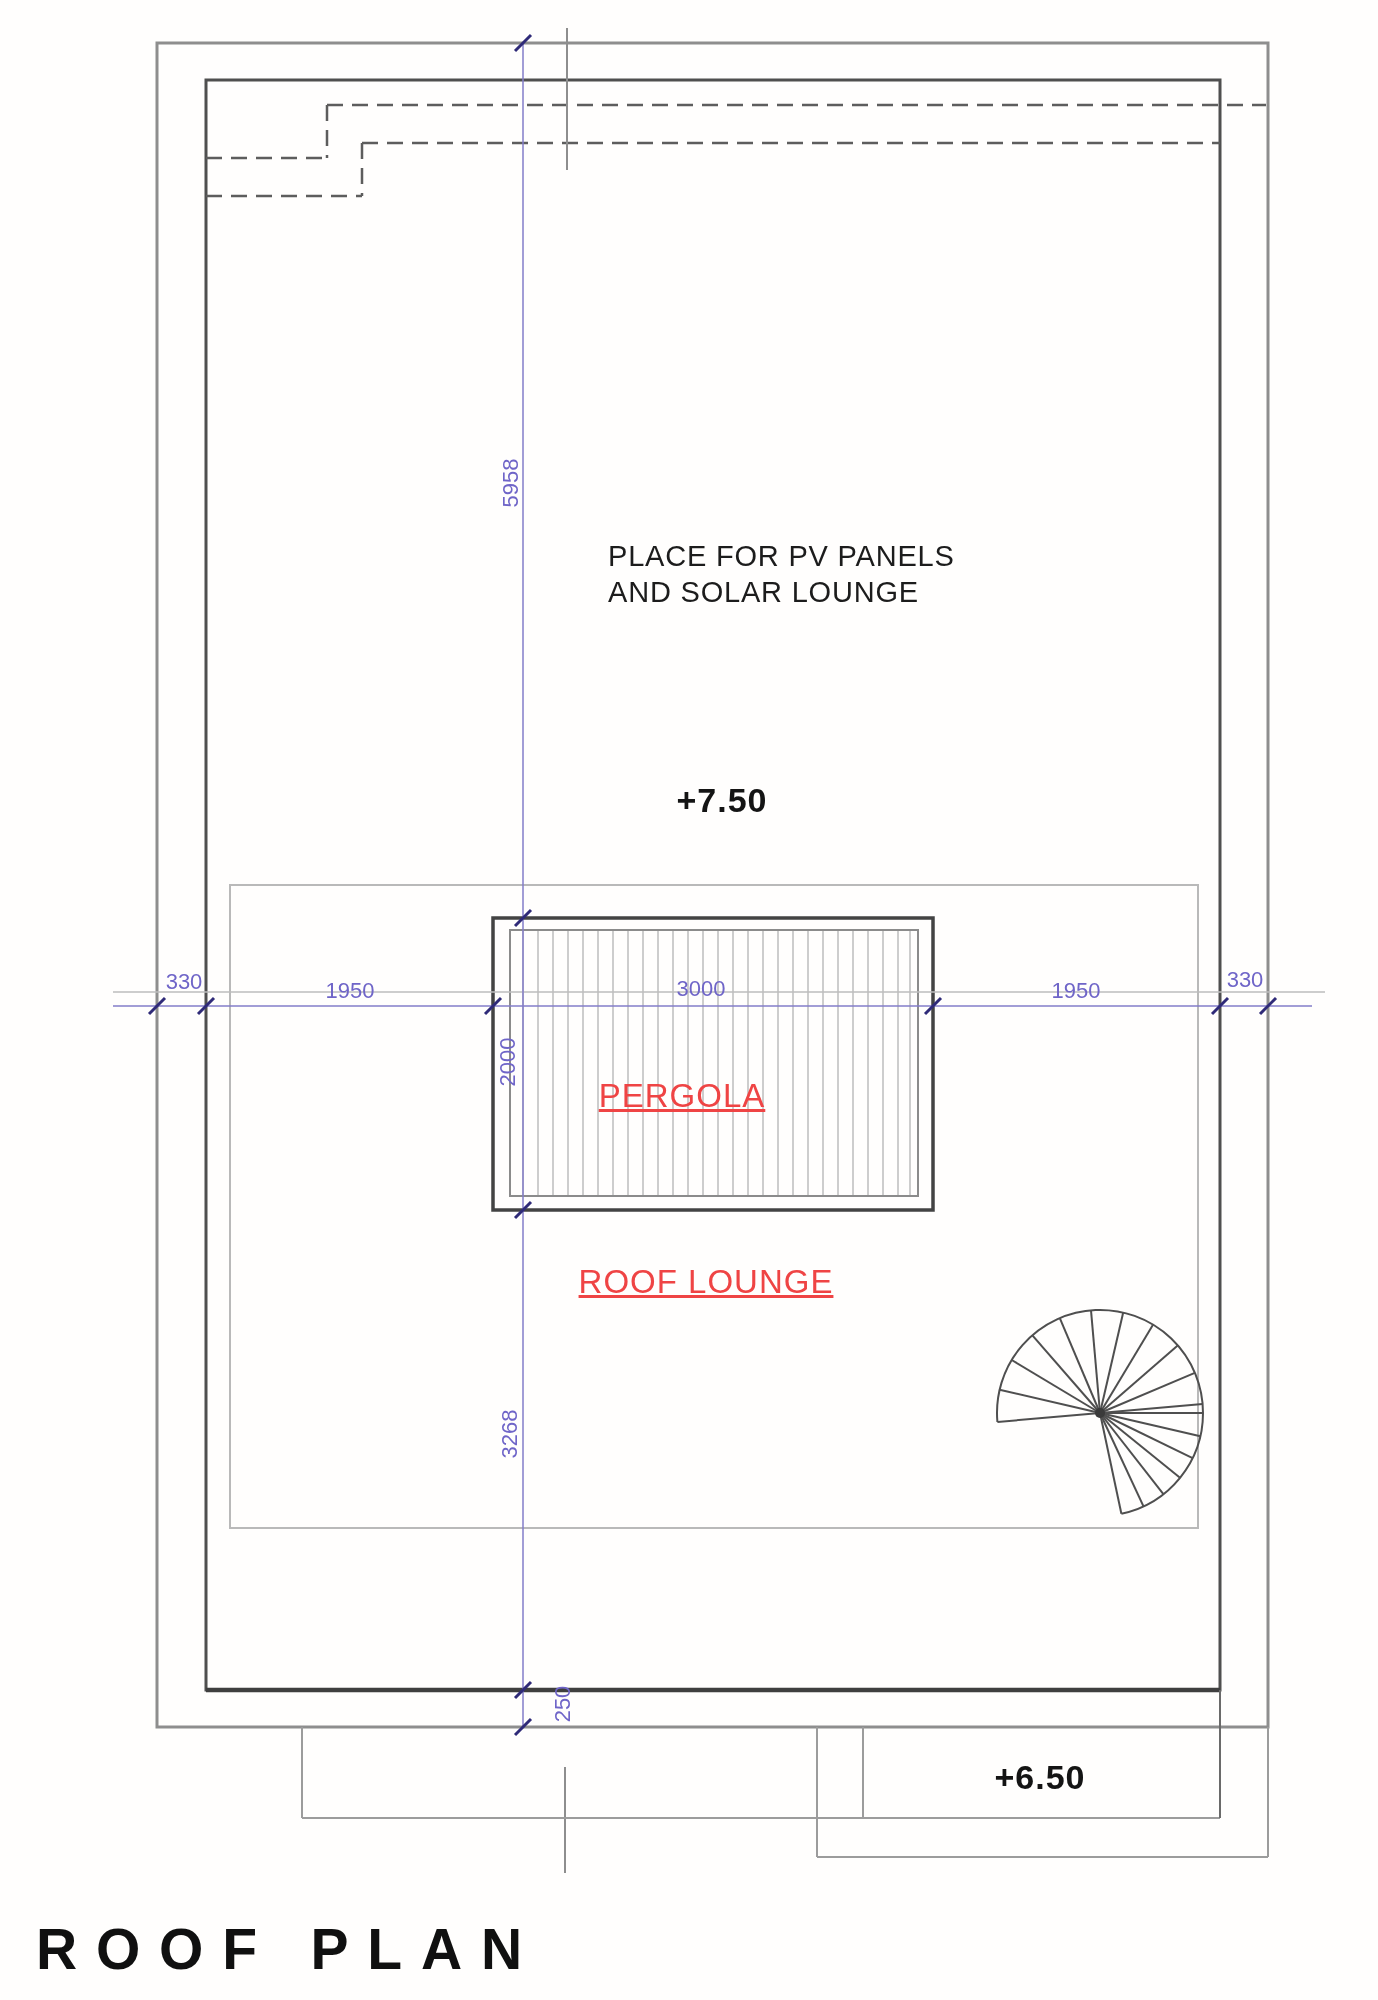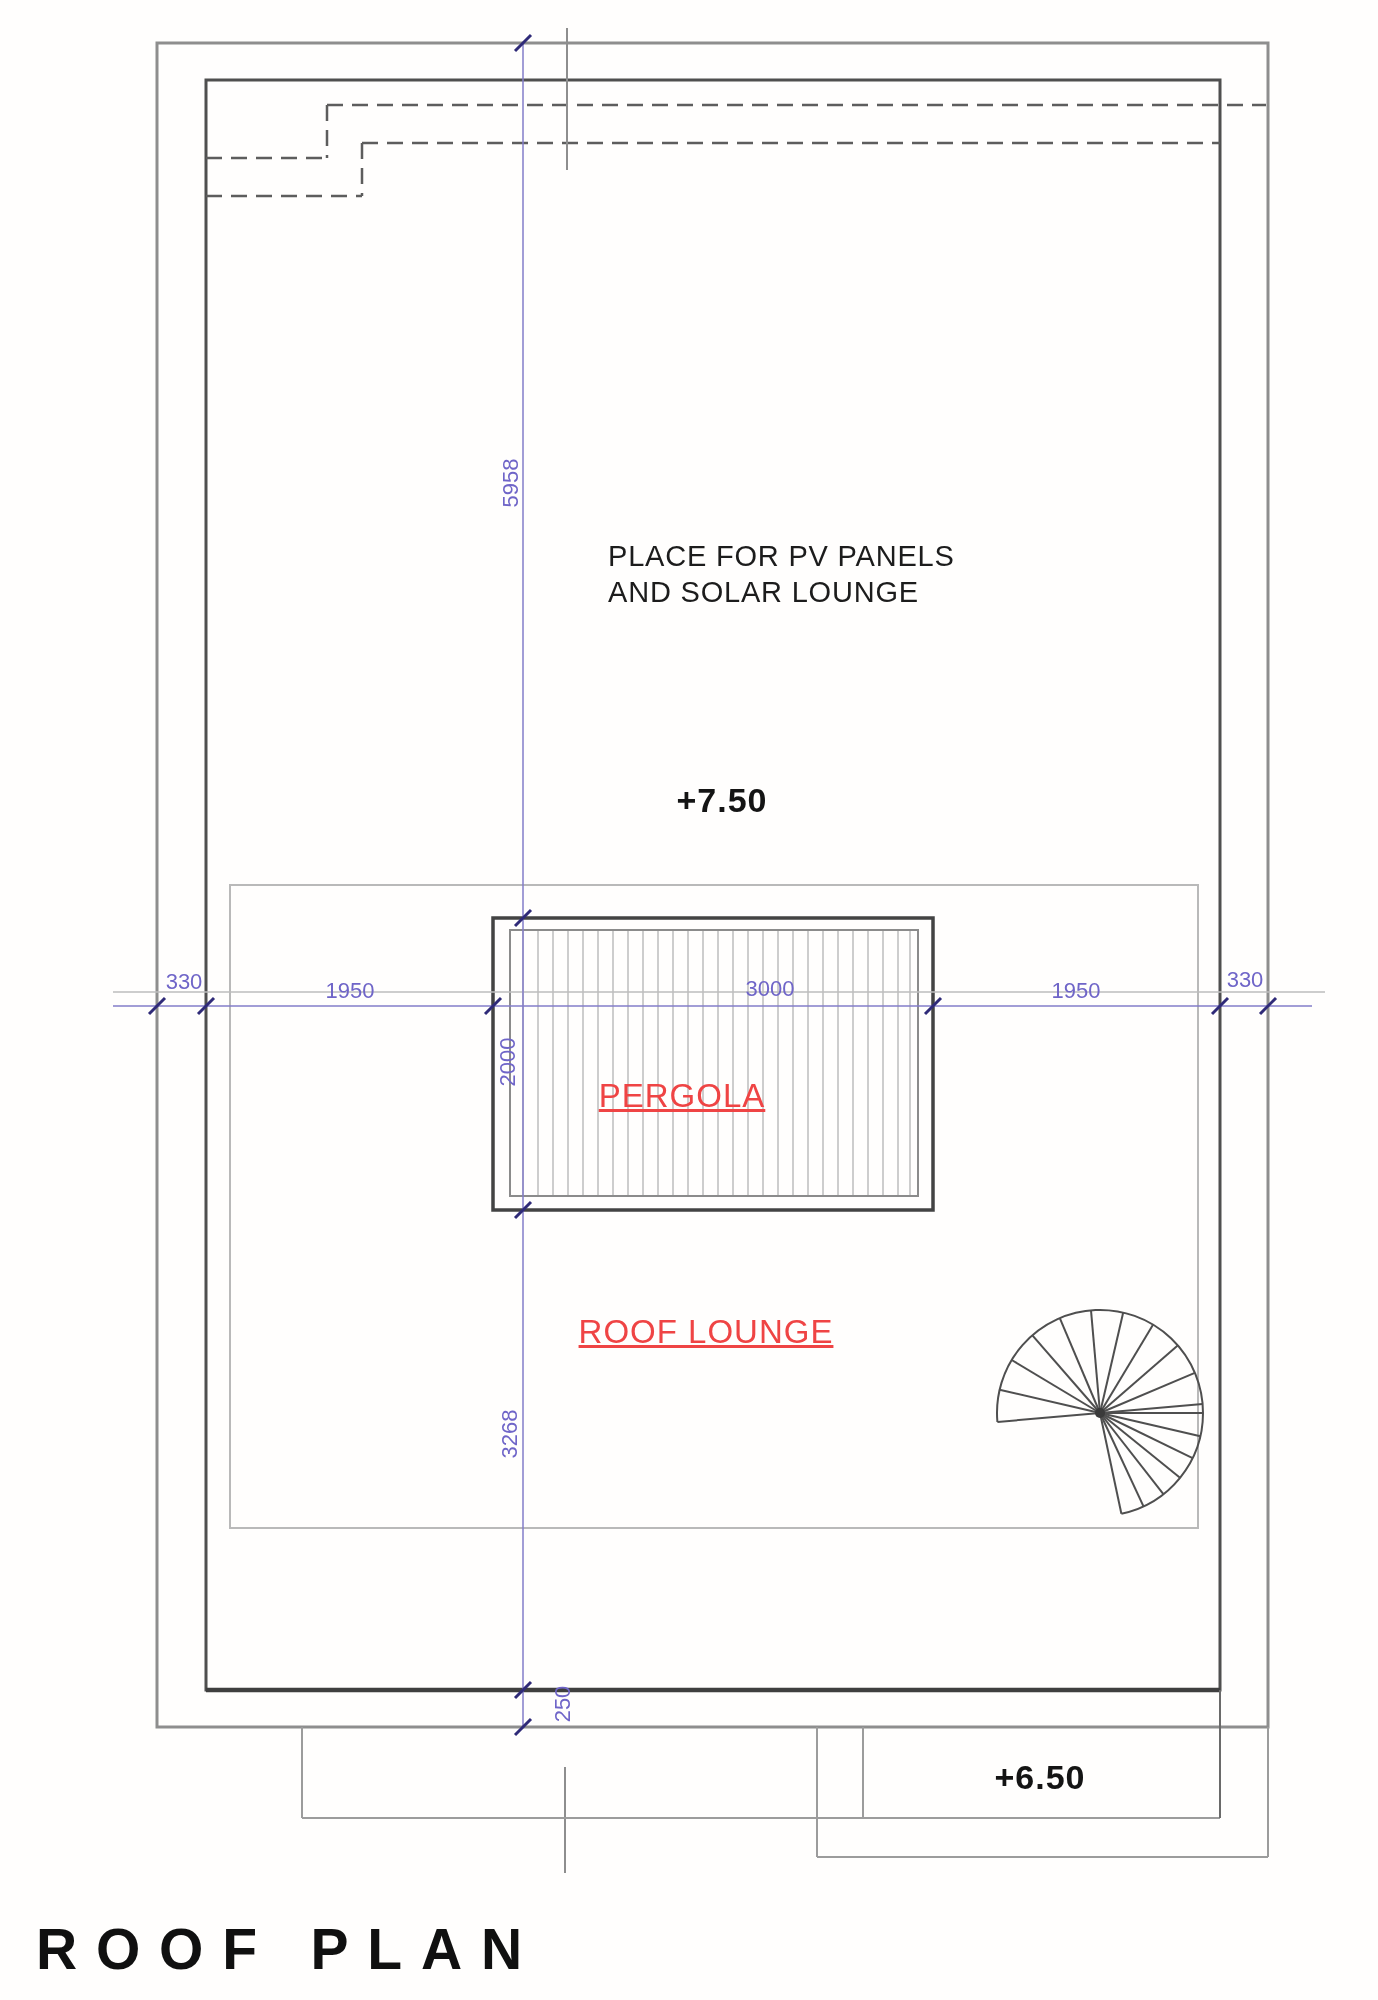"3000" div.lbl { left: 748px -> 679px }
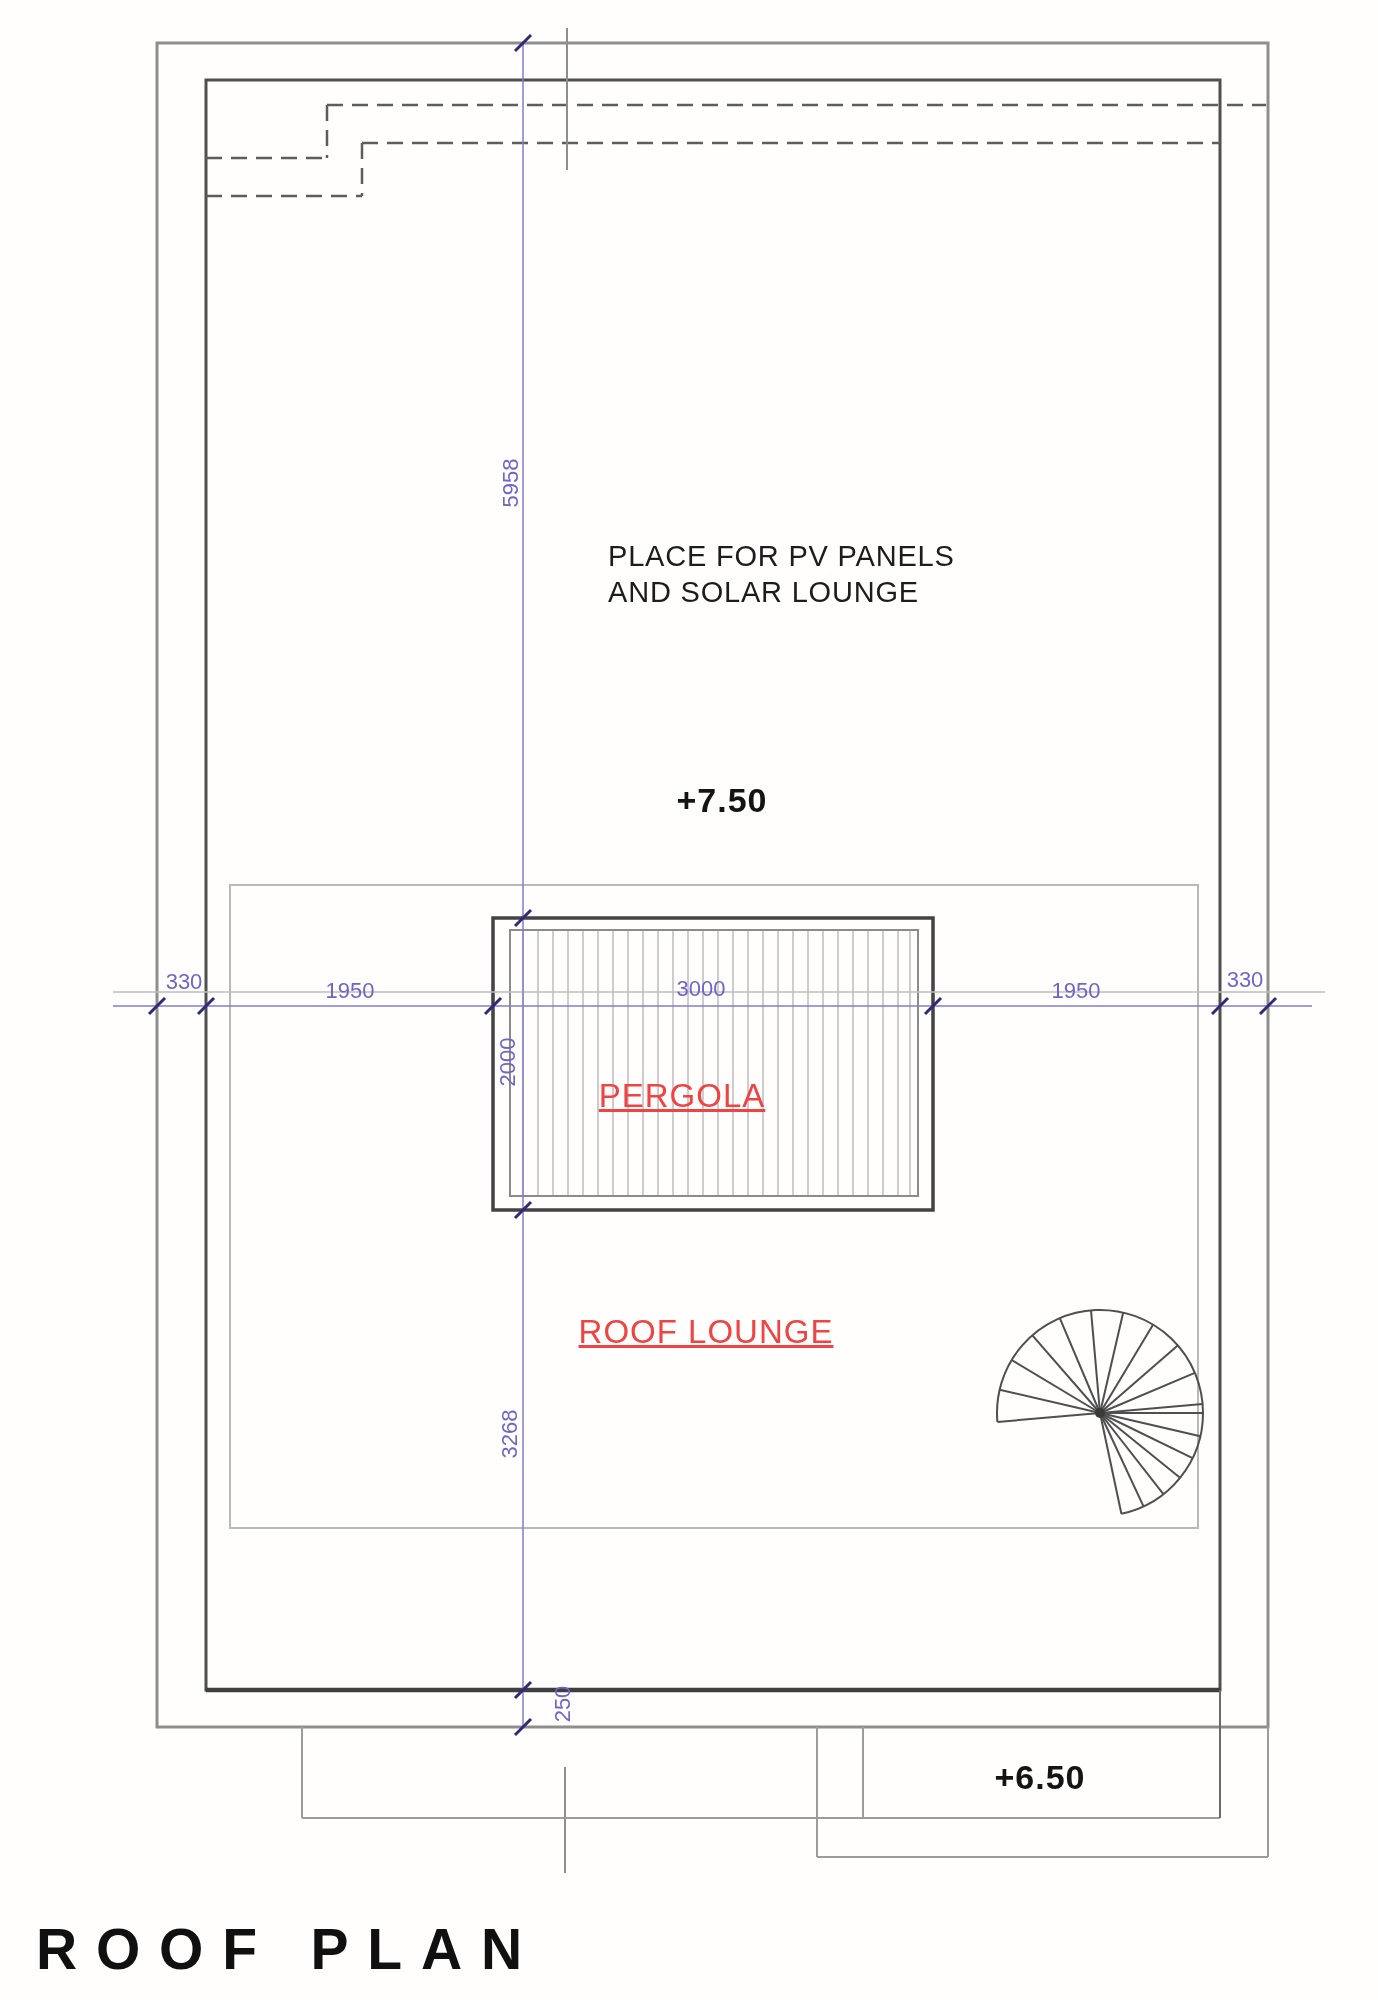"ROOF LOUNGE" div.lbl { top: 1332px -> 1282px }
